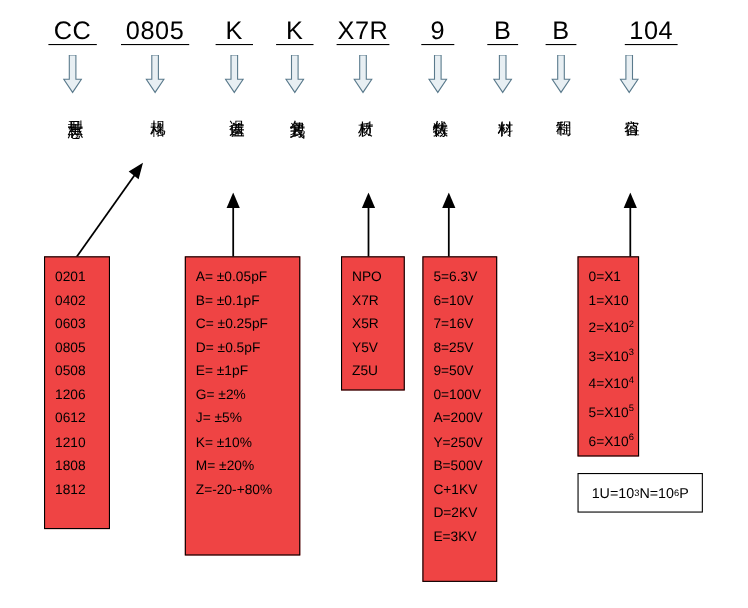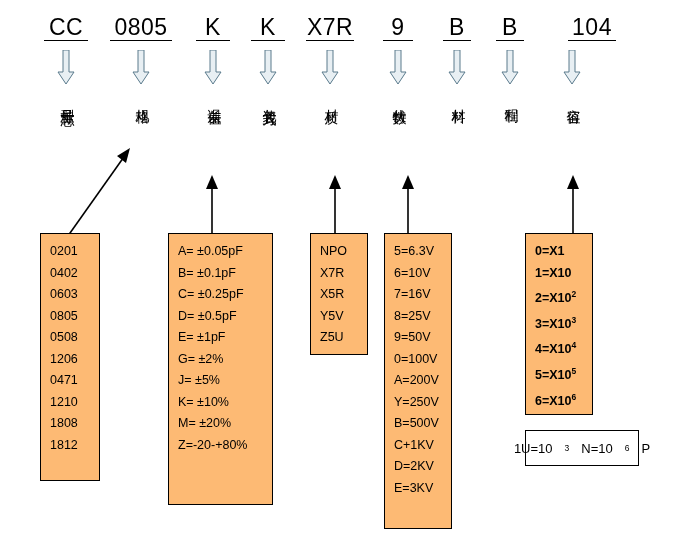"0201" .listbox { background: #fdba74 -> #ef4444 }
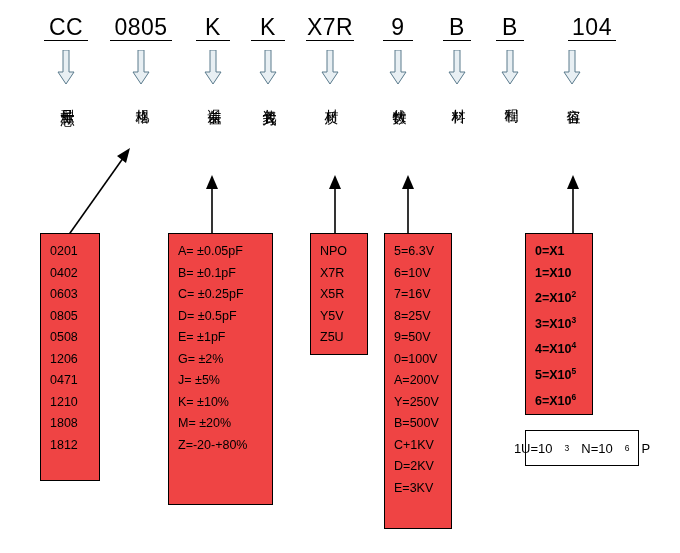"0=X1" div.listbox { font-weight: bold -> none; width: 68px -> 56px }
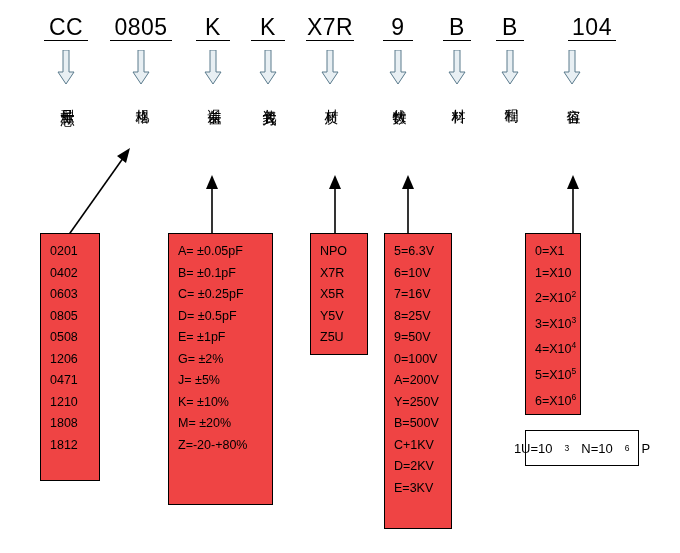"0471" div.row { text: 0471 -> 0612 }
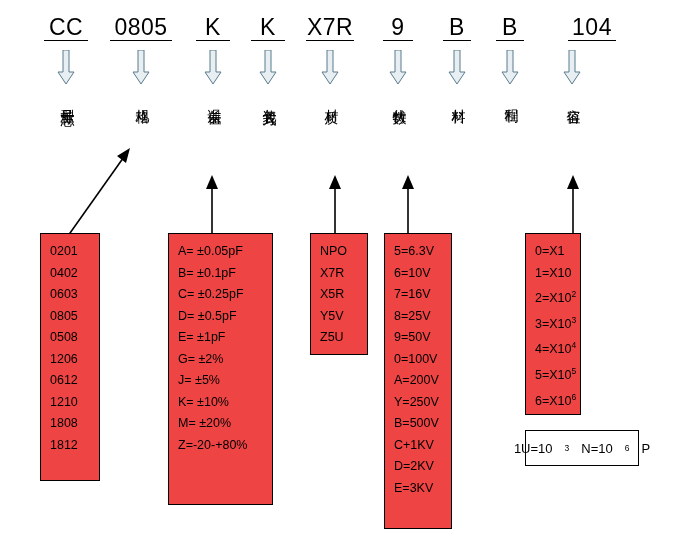"1U=10 N=10 P" div.notebox { gap: 12px -> none }
